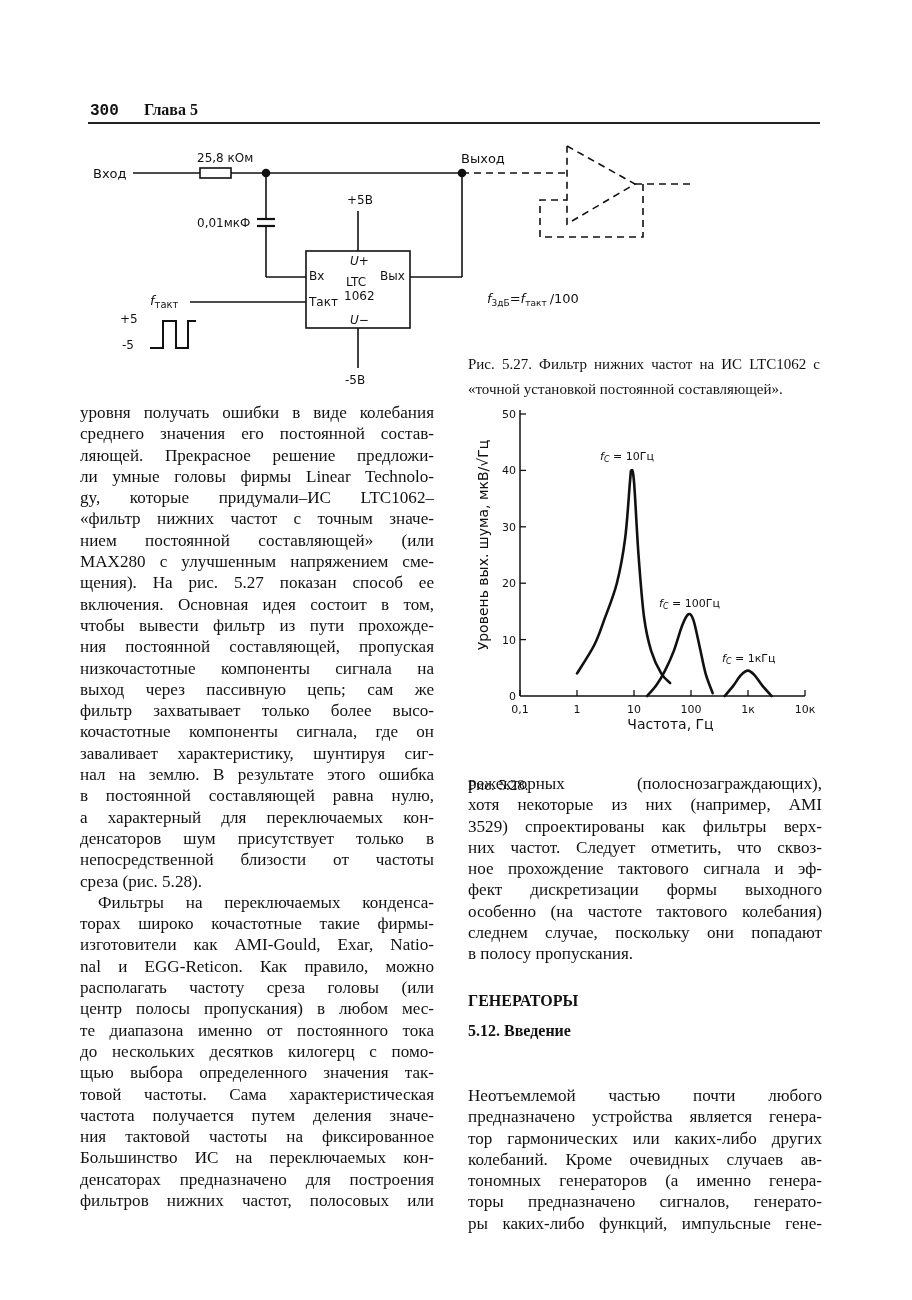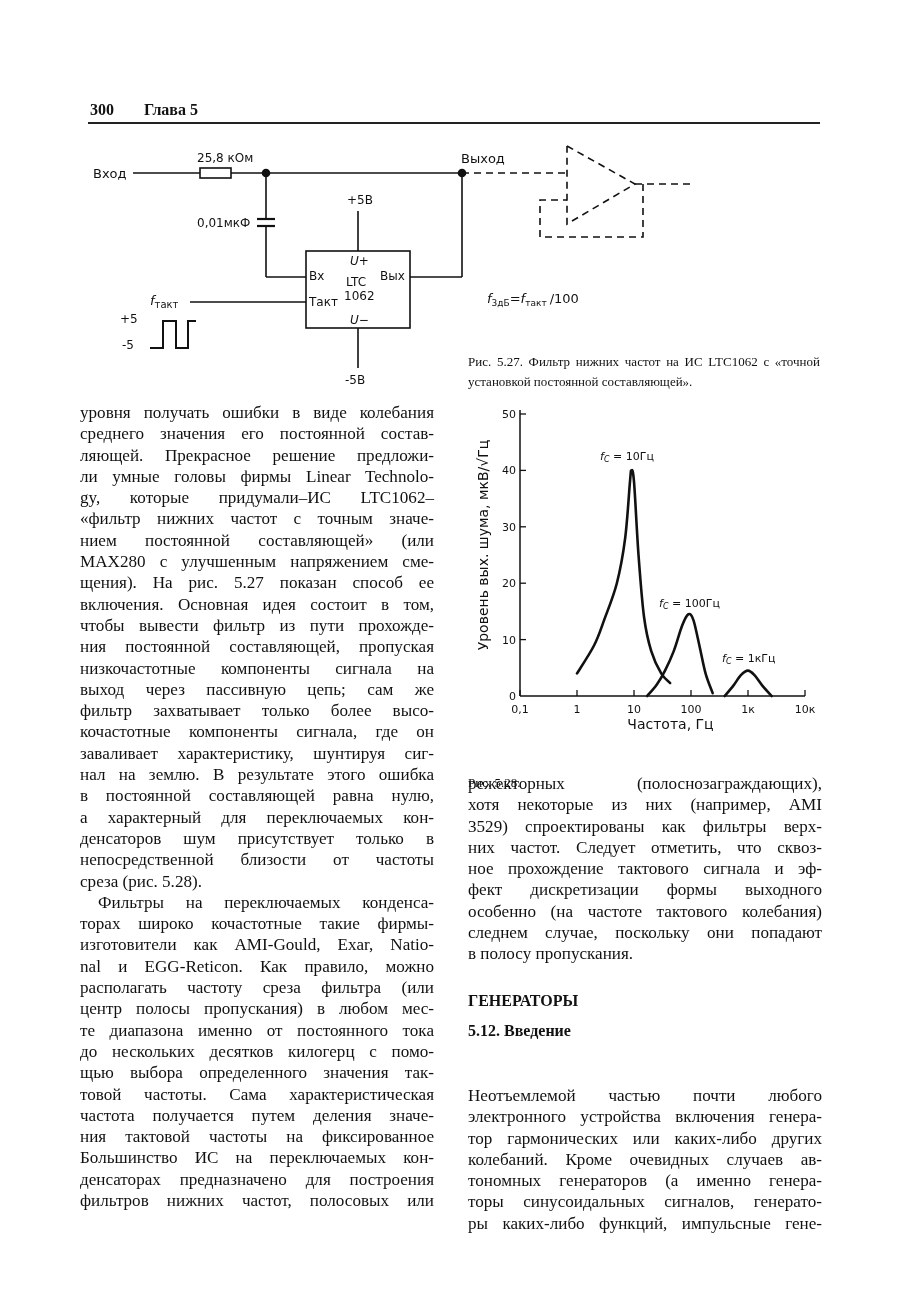"300" #running-head .pno { font-family: none -> Liberation Mono, monospace }
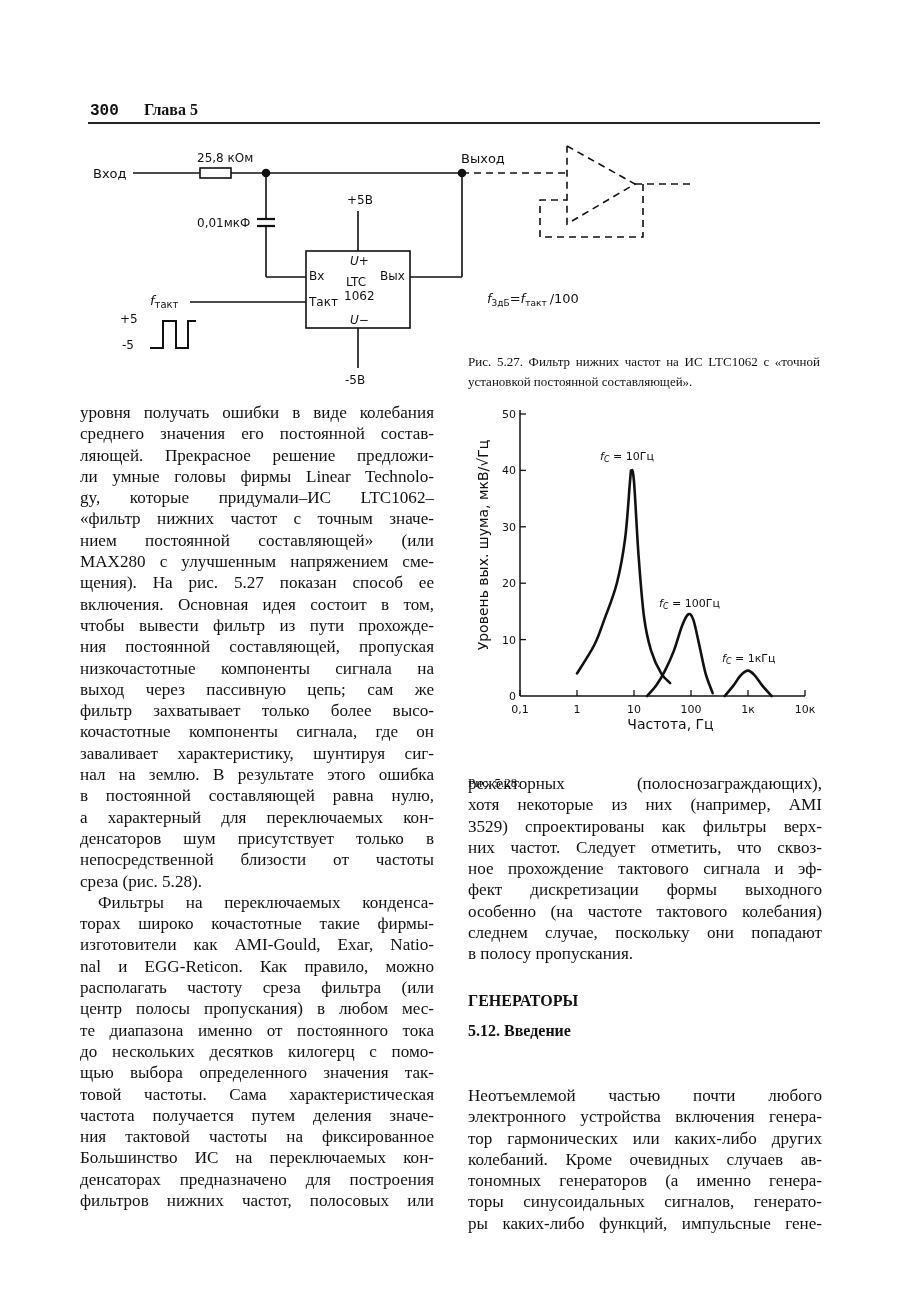"Рис. 5.27. Фильтр нижних частот" .caption { font-size: 13px -> 15px; line-height: 20px -> 25px }
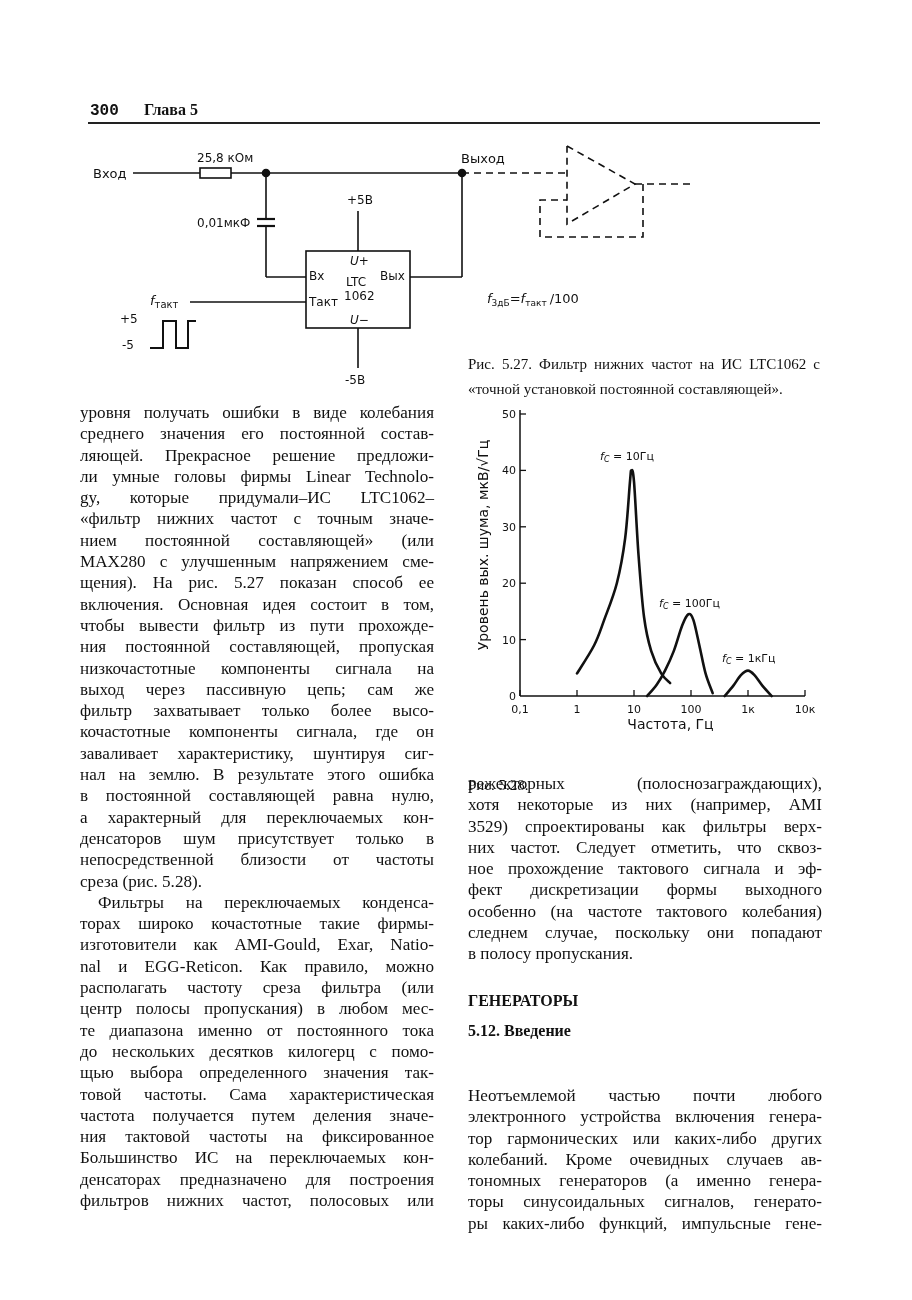"располагать частоту среза фильтра (или" span.text-line { text: фильтра -> головы }
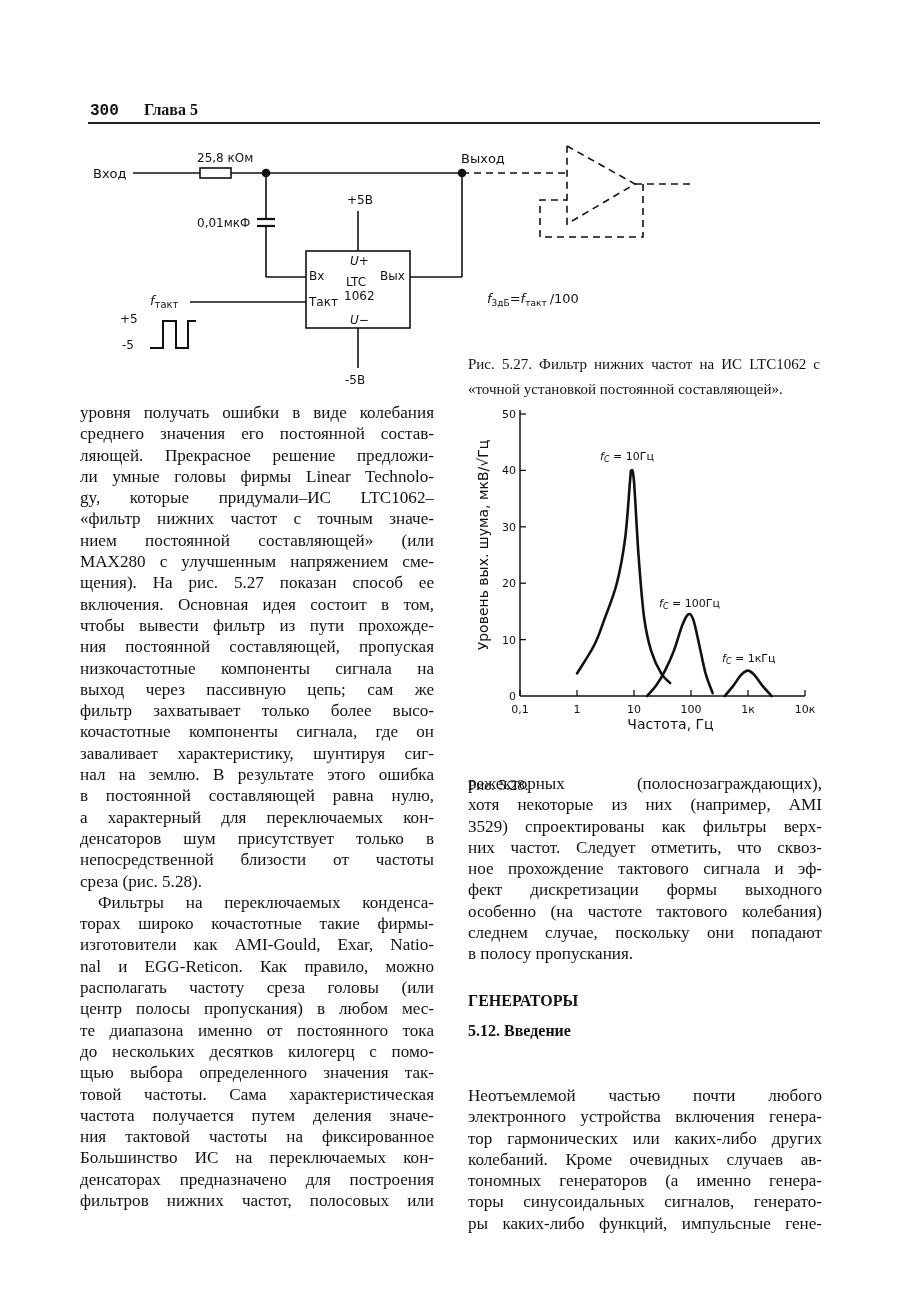"электронного устройства включения" span.text-line { text: электронного устройства включения -> предназначено устройства является }
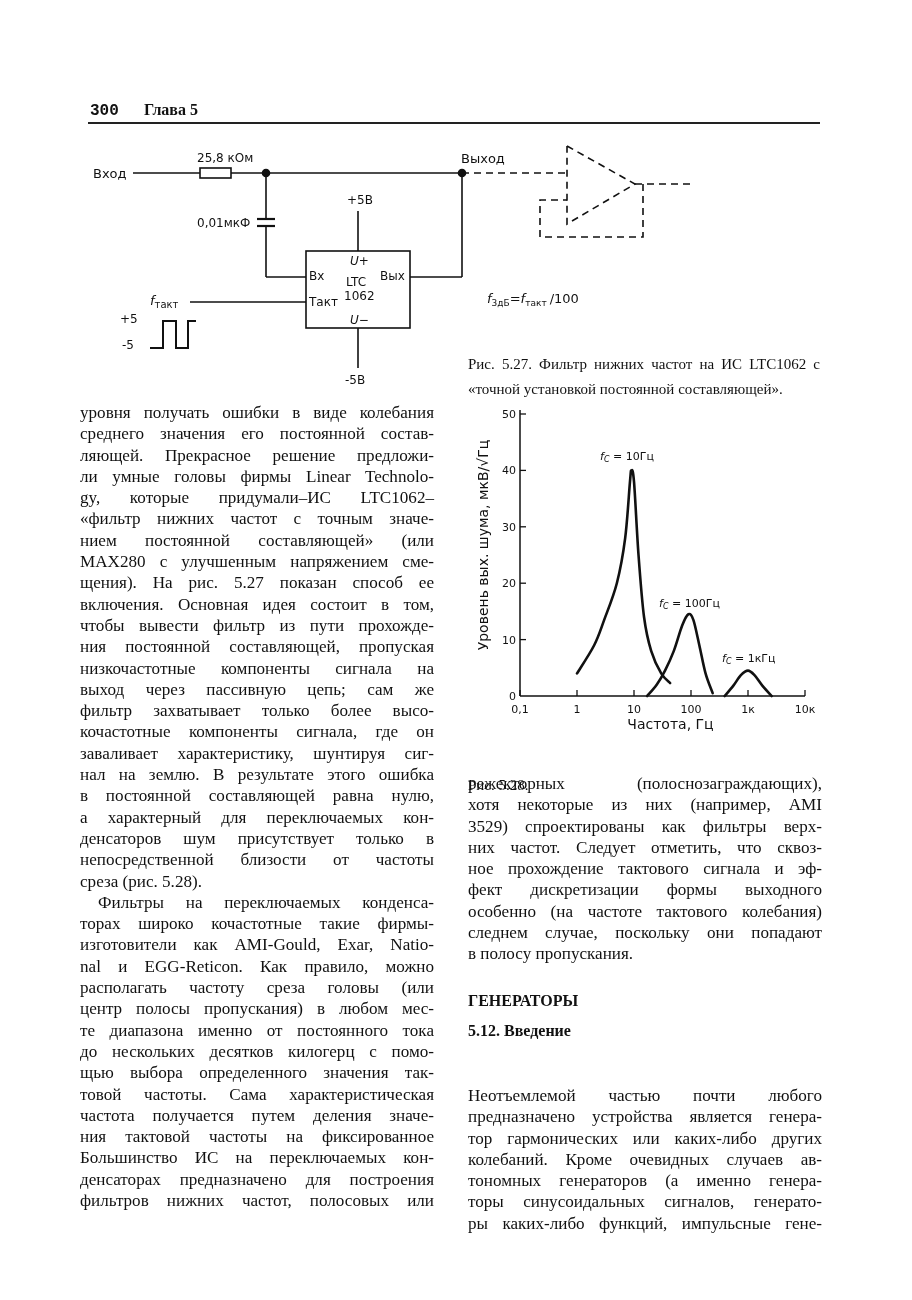"торы синусоидальных сигналов, генерато-" span.text-line { text: синусоидальных -> предназначено }
